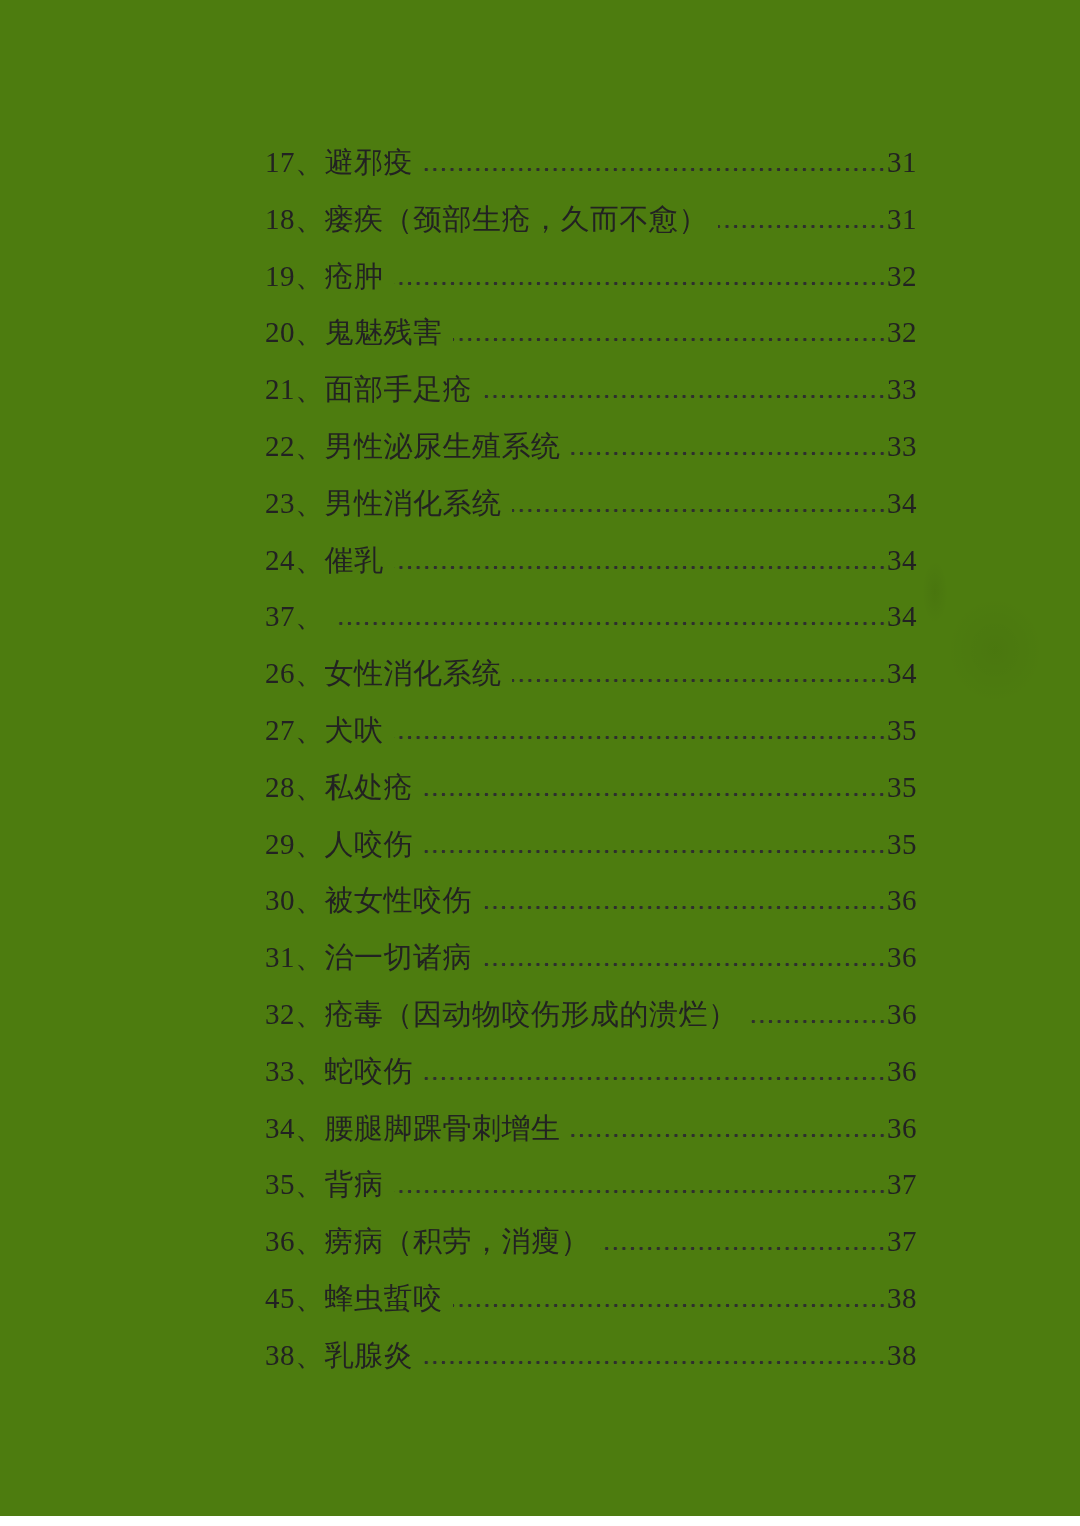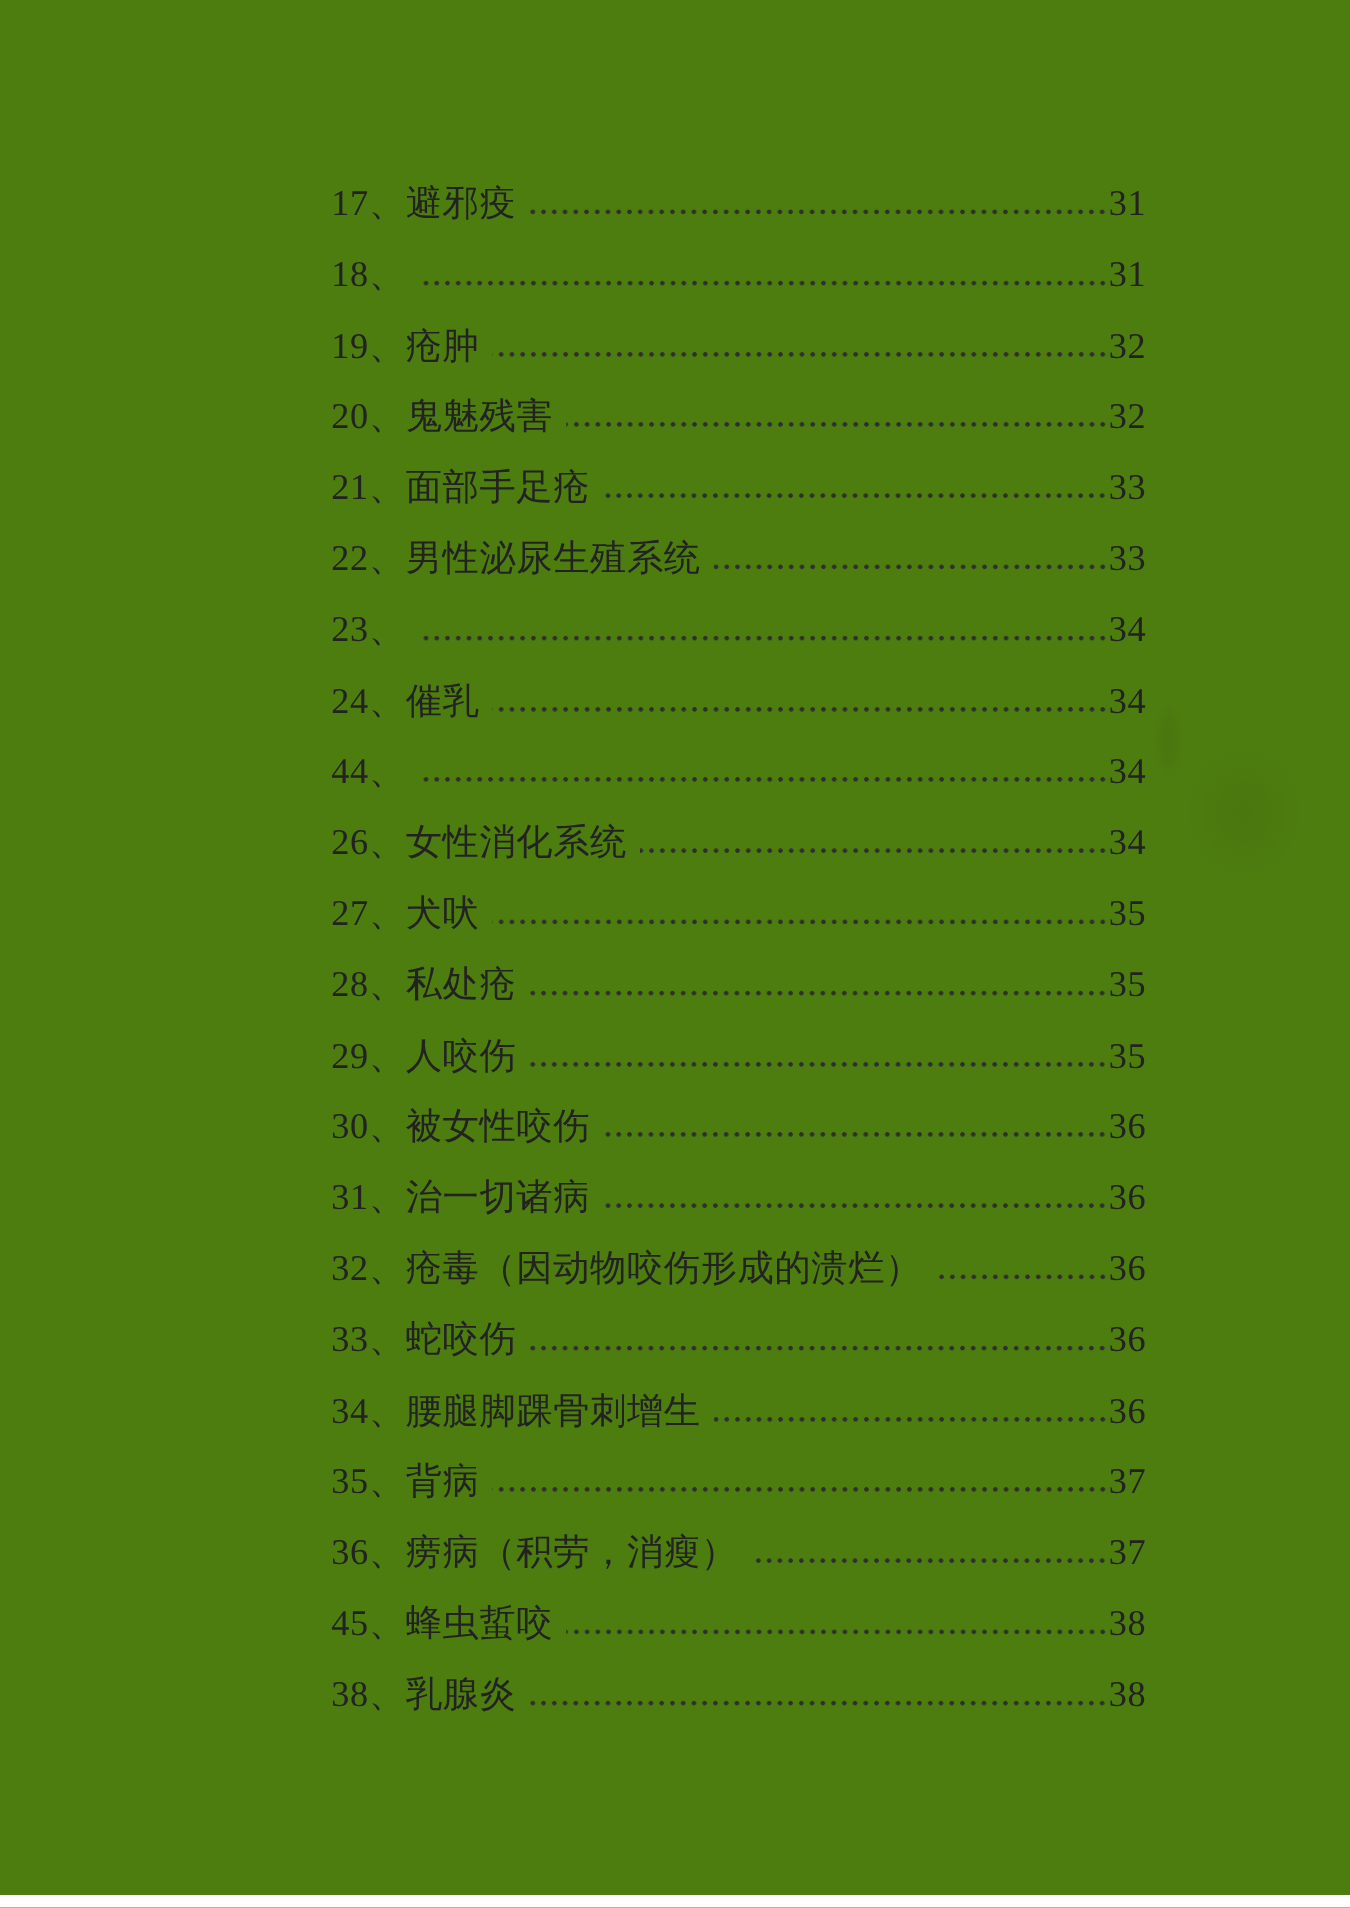"瘘疾（颈部生疮，久而不愈）" span.title { html: none -> <span>瘘疾（颈部生疮，久而不愈）</span> }
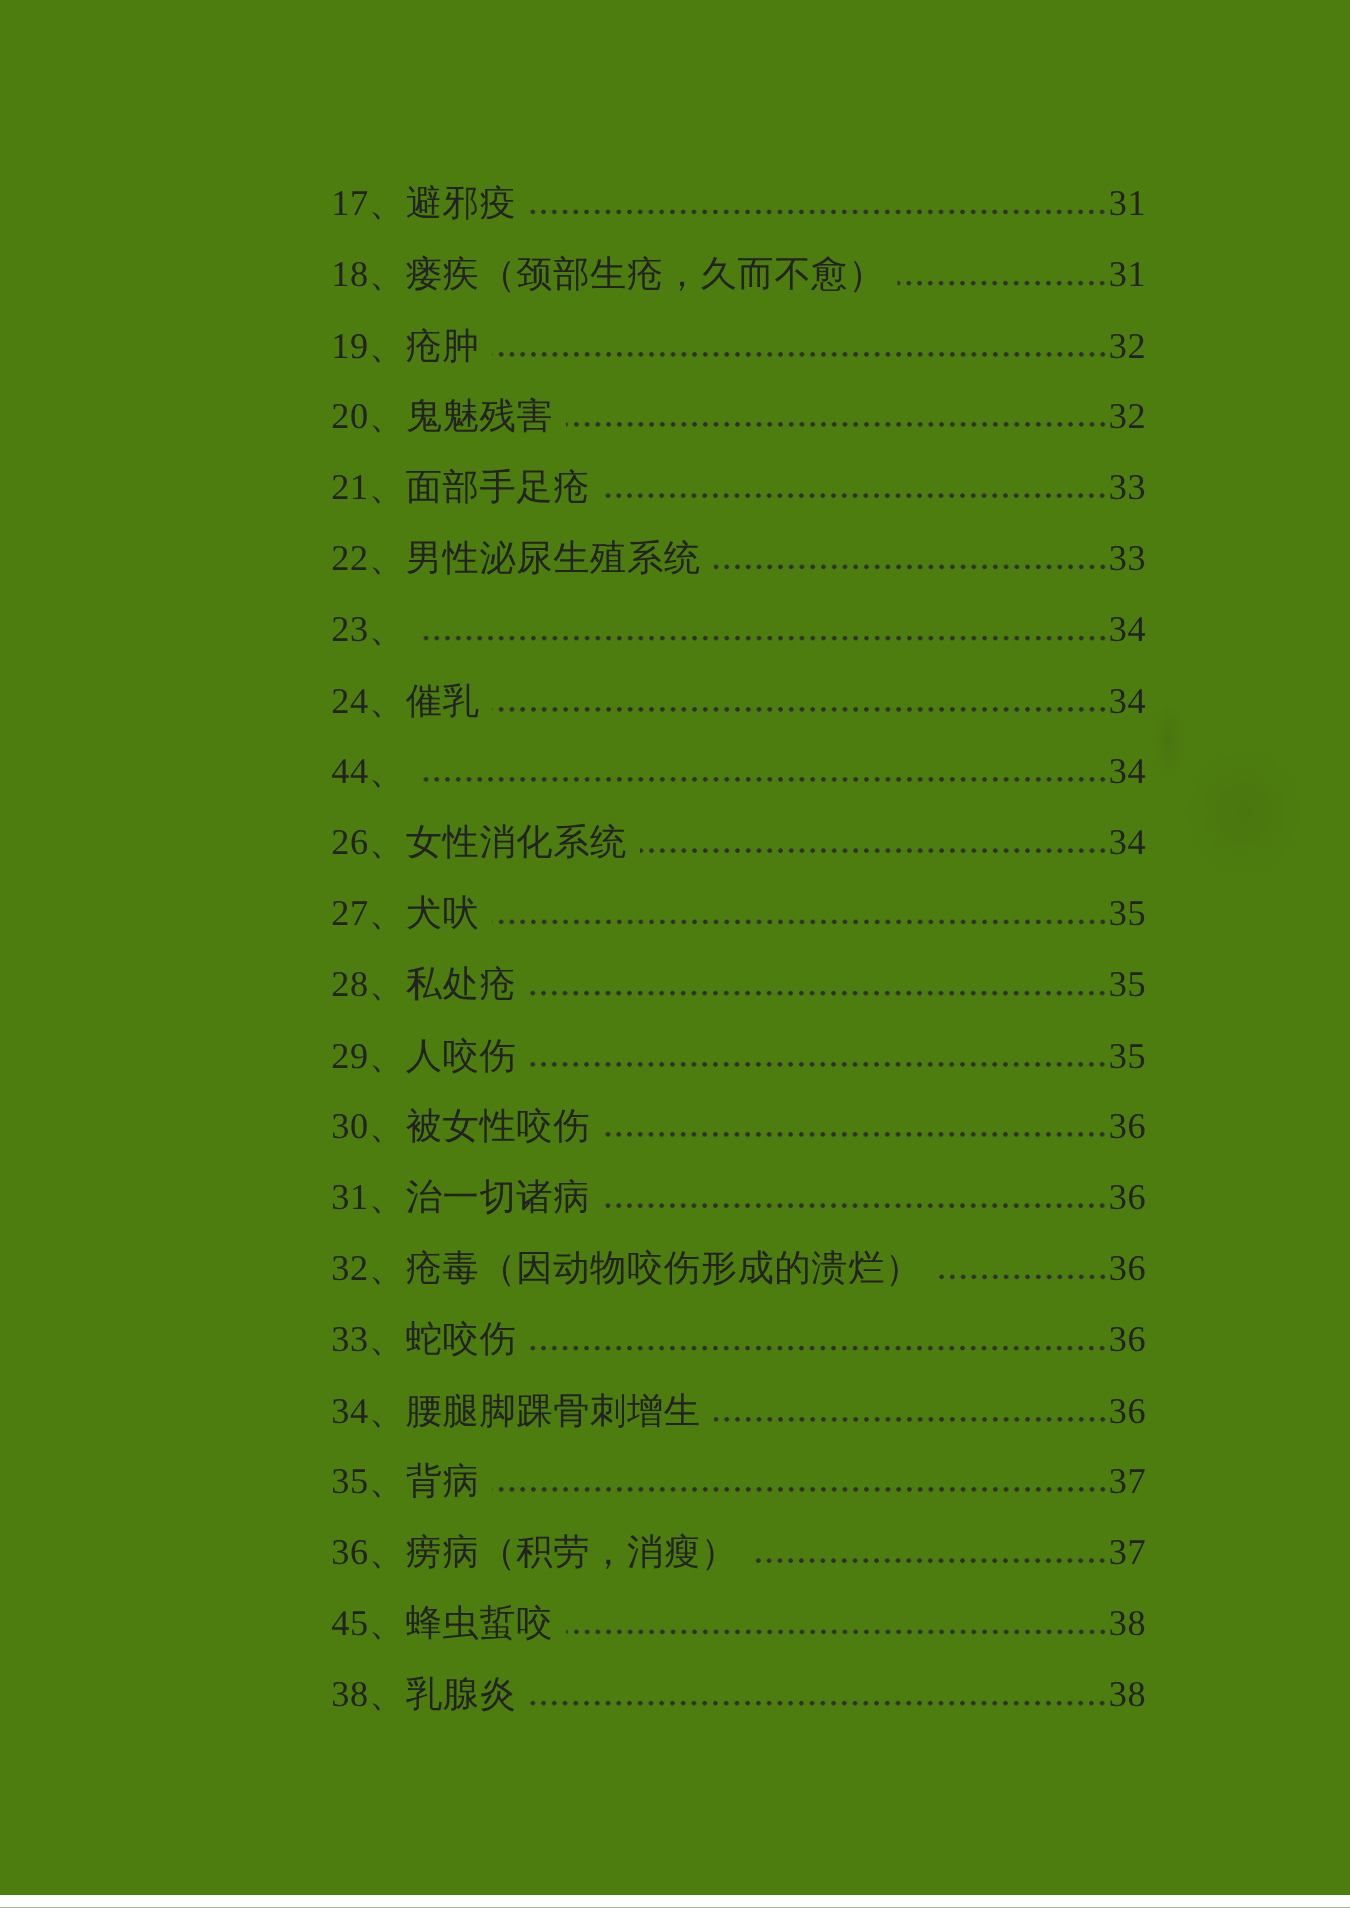"男性消化系统" span.title { html: none -> <span>男性消化系统</span> }
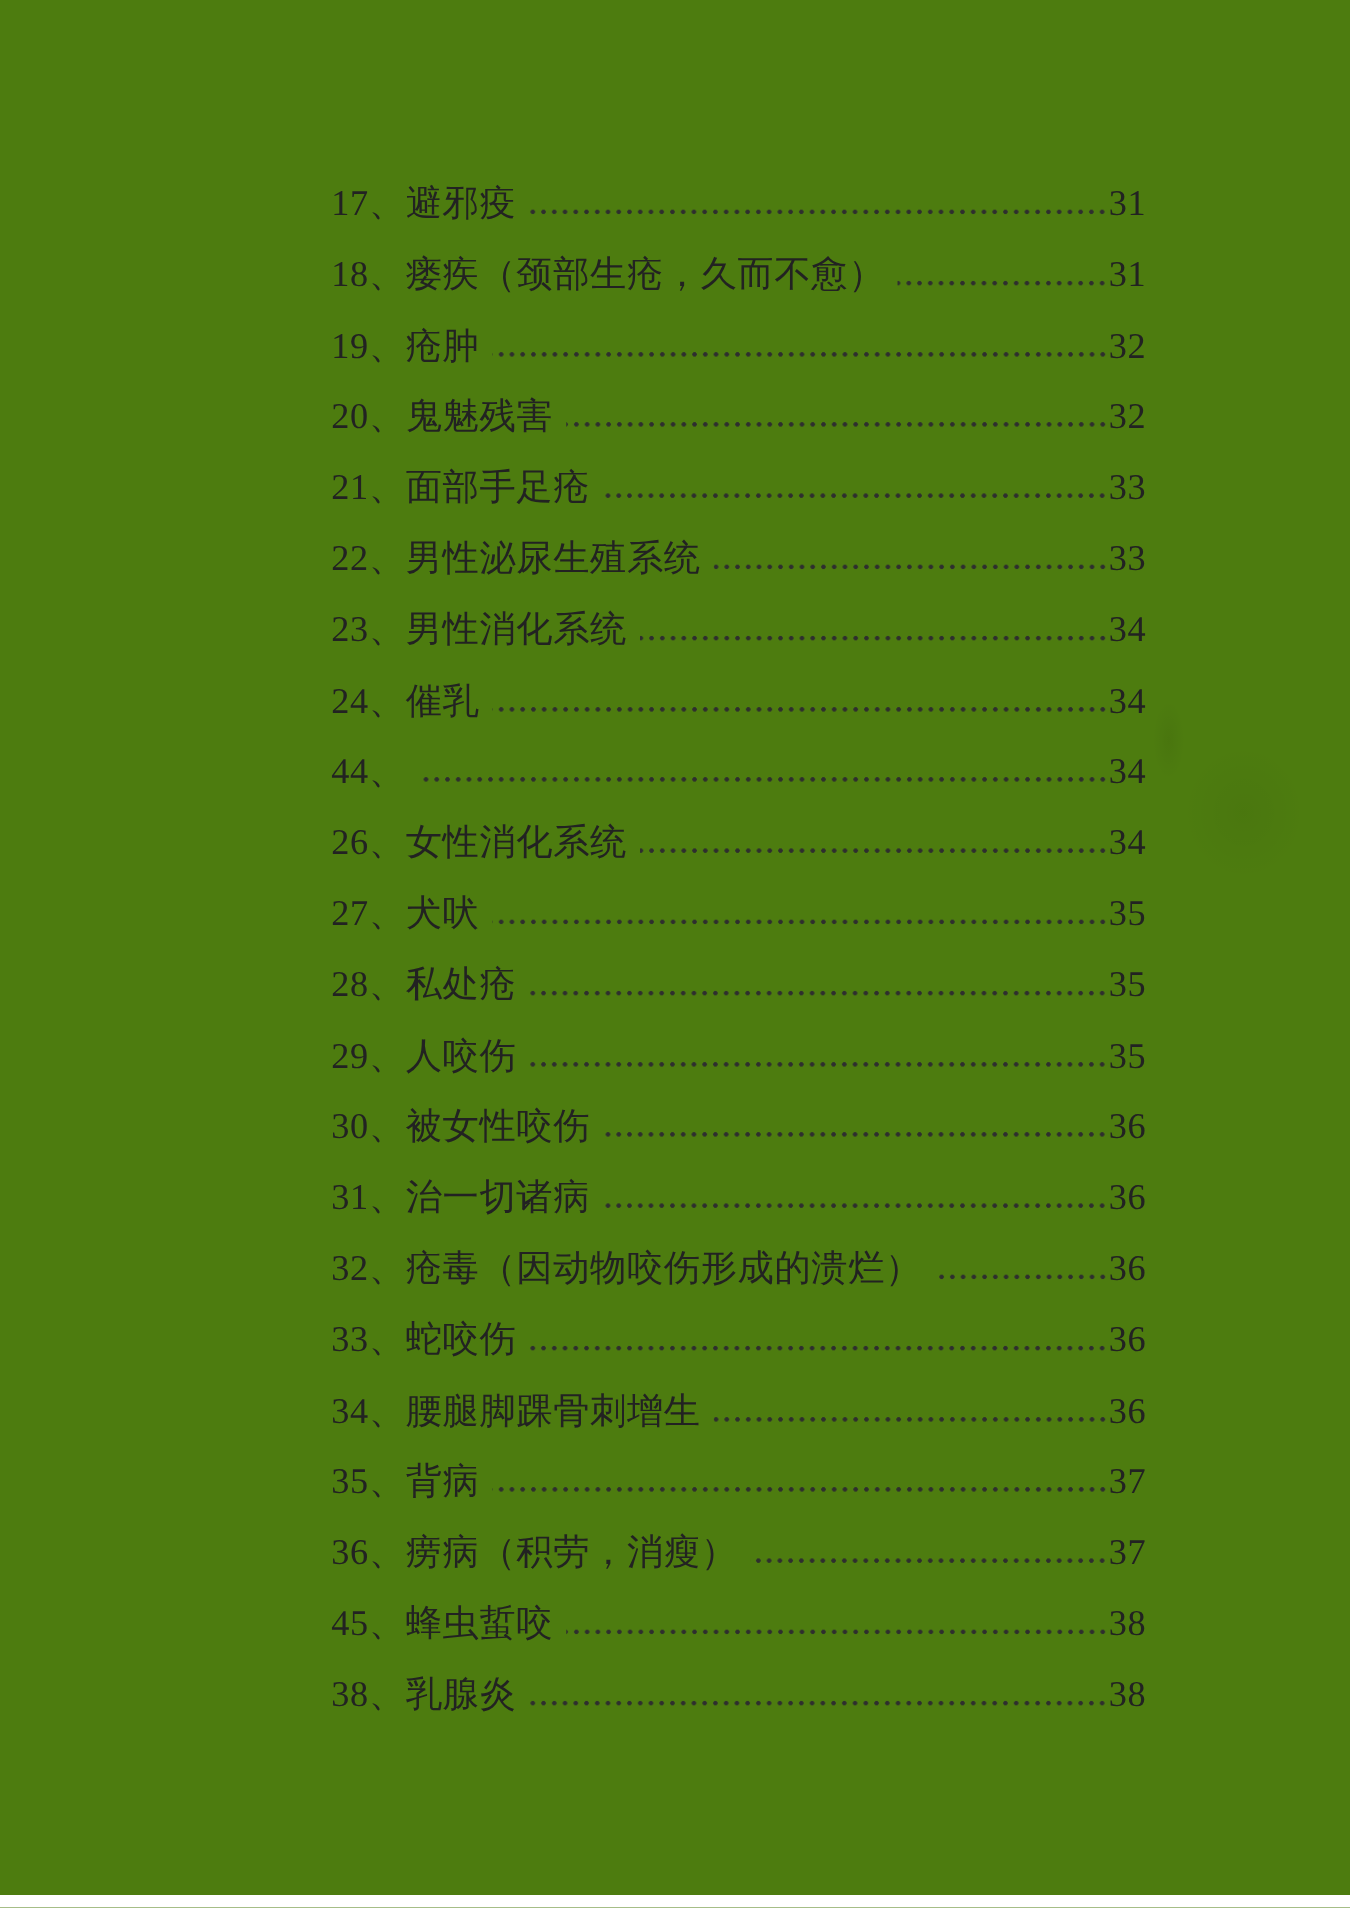"44、" span.no { text: 44 -> 37 }
